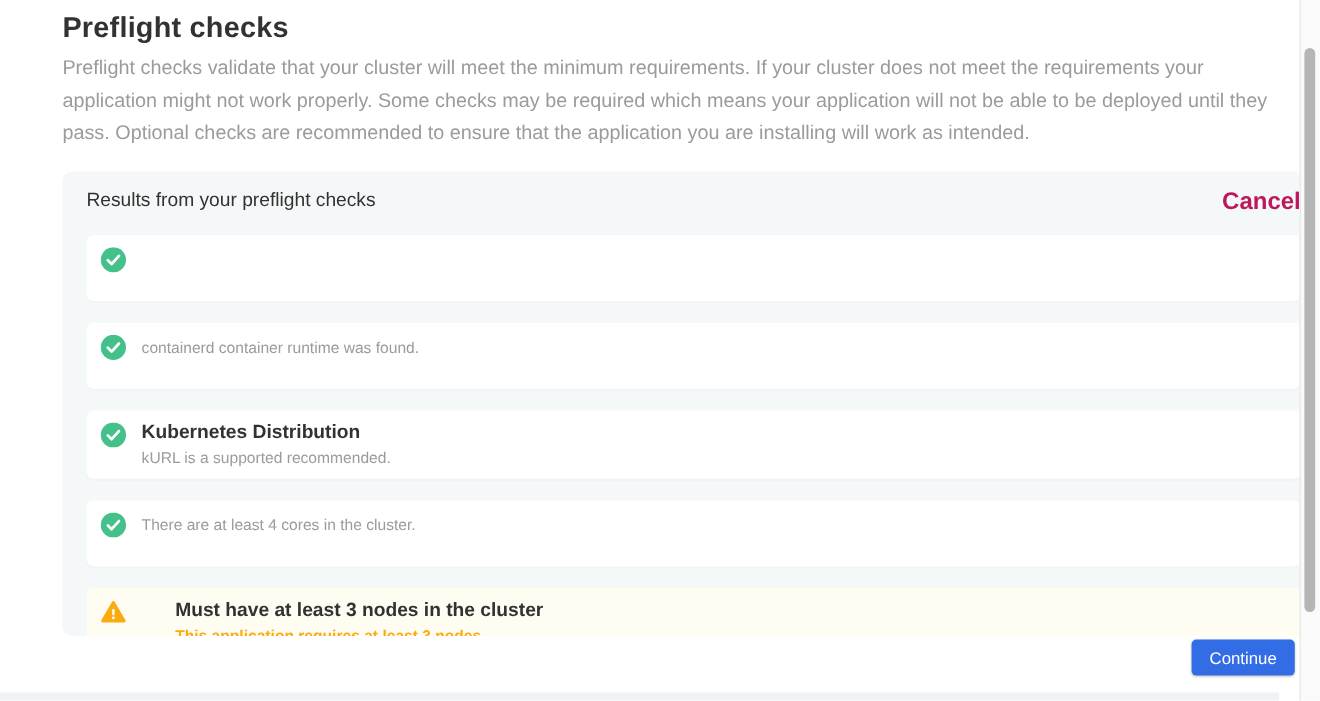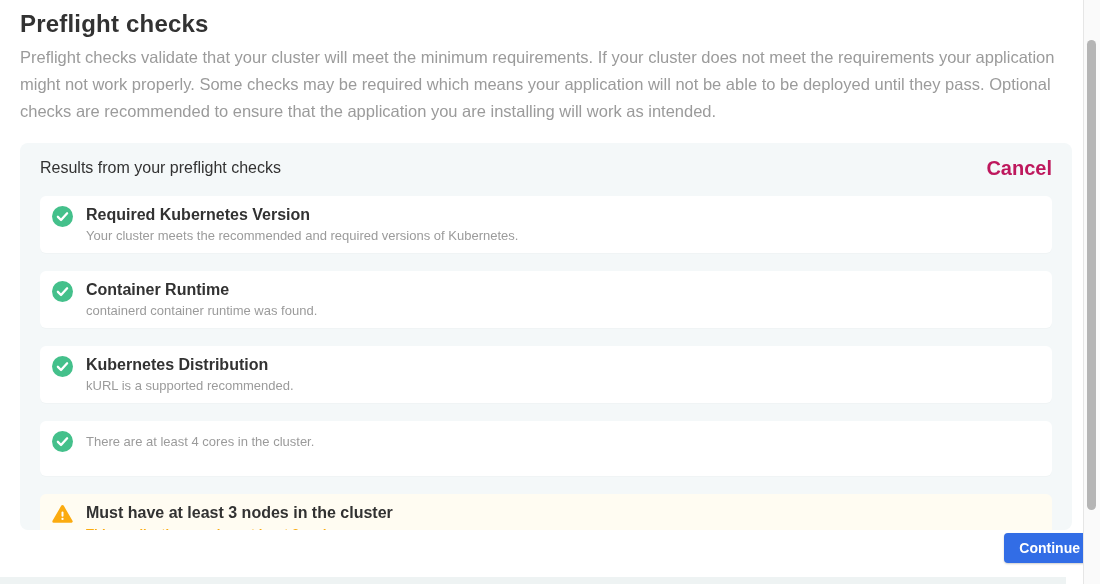"Preflight checks" .content { padding-left: none -> 32px }
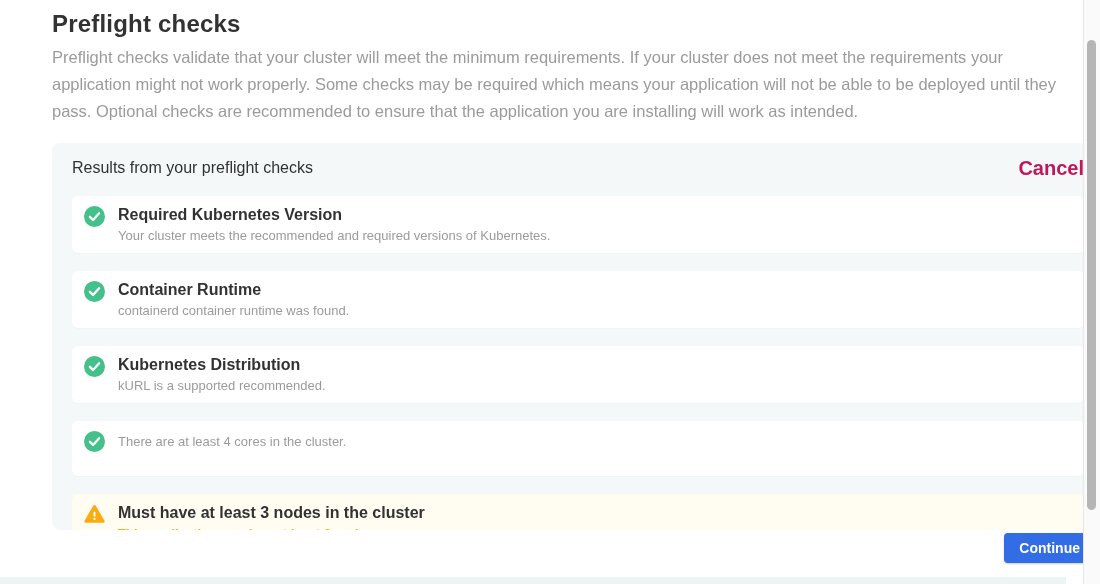"Required Kubernetes Version" div.check-body { html: <div> <div>Required Kubernetes Version</div> <div>Your cluster meets the recommended and required versions of Kubernetes.</div> </div> -> none }
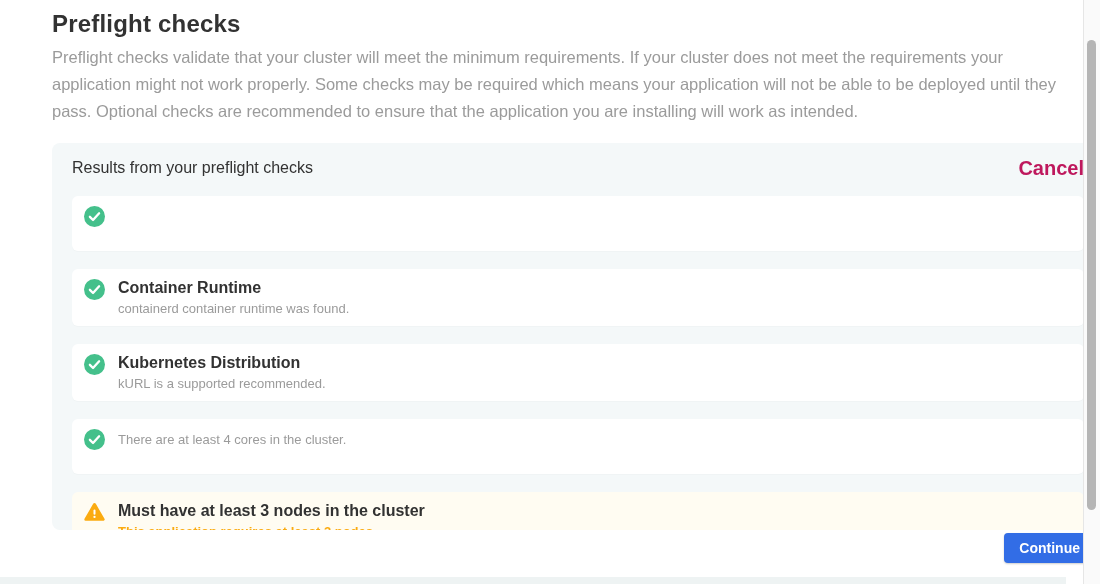"Container Runtime" div.check-title { html: <div>Container Runtime</div> -> none }
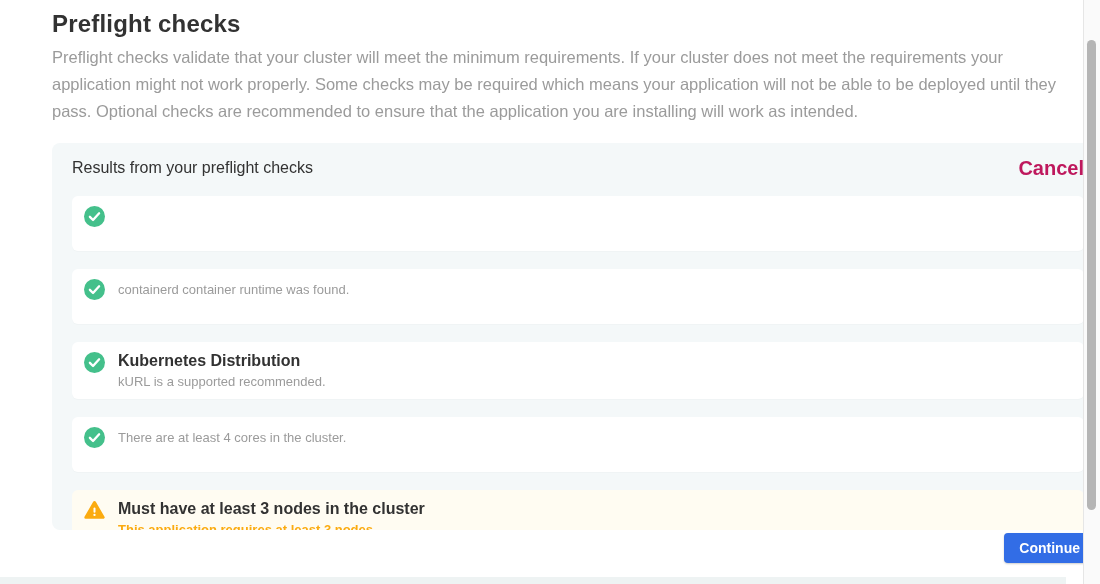"Must have at least 3" .check-card.warn { gap: none -> 28px }
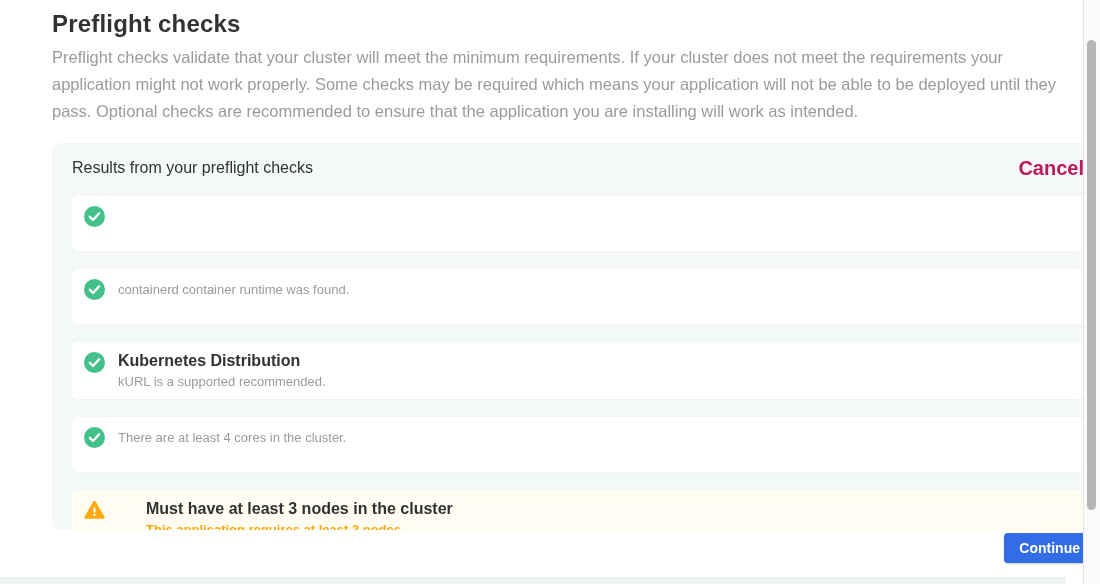"Continue" .continue-btn { font-weight: bold -> normal; right: 5px -> 21px }
